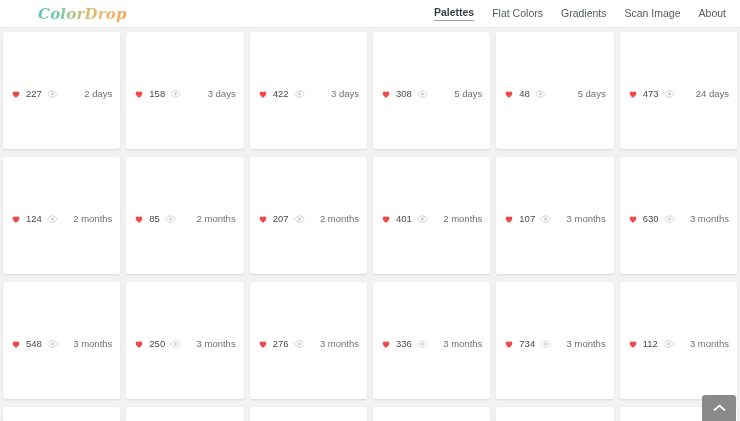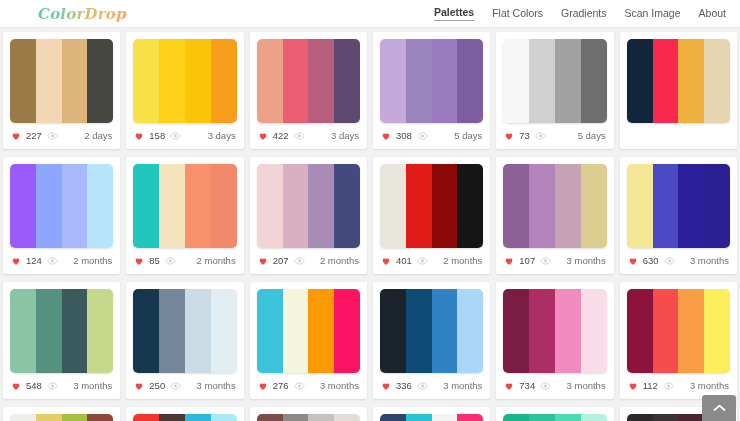"227" .card { flex-direction: column -> row }
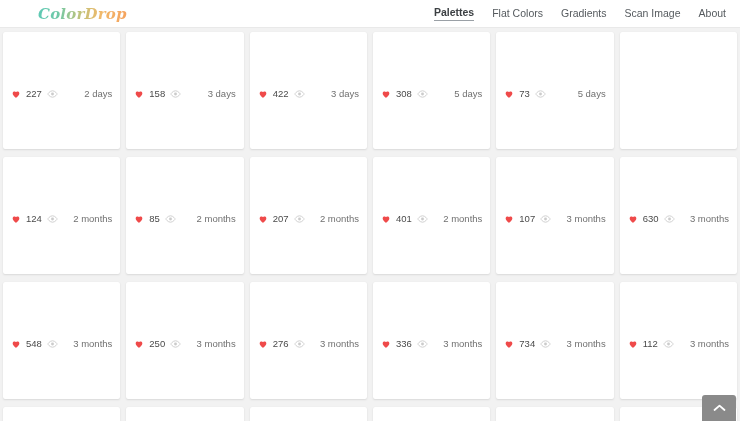"73" span.likes { text: 73 -> 48 }
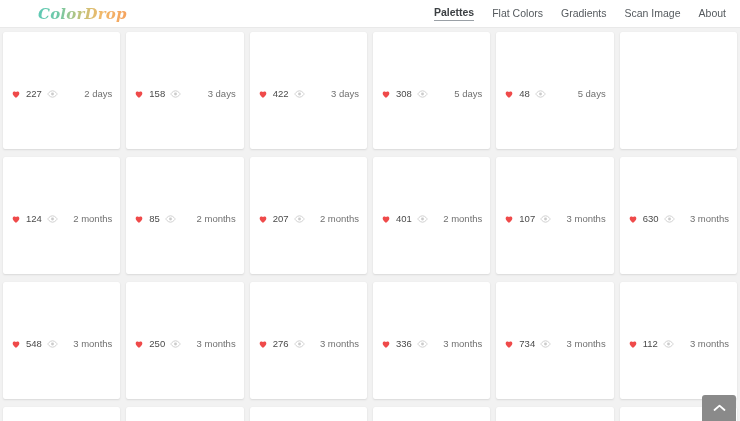"473" div.meta { html: none -> <div> <svg> <path></path> </svg> <span>473</span> <svg> <path></path> <circle></circle> </svg> <span>24 days</span> </div> }
